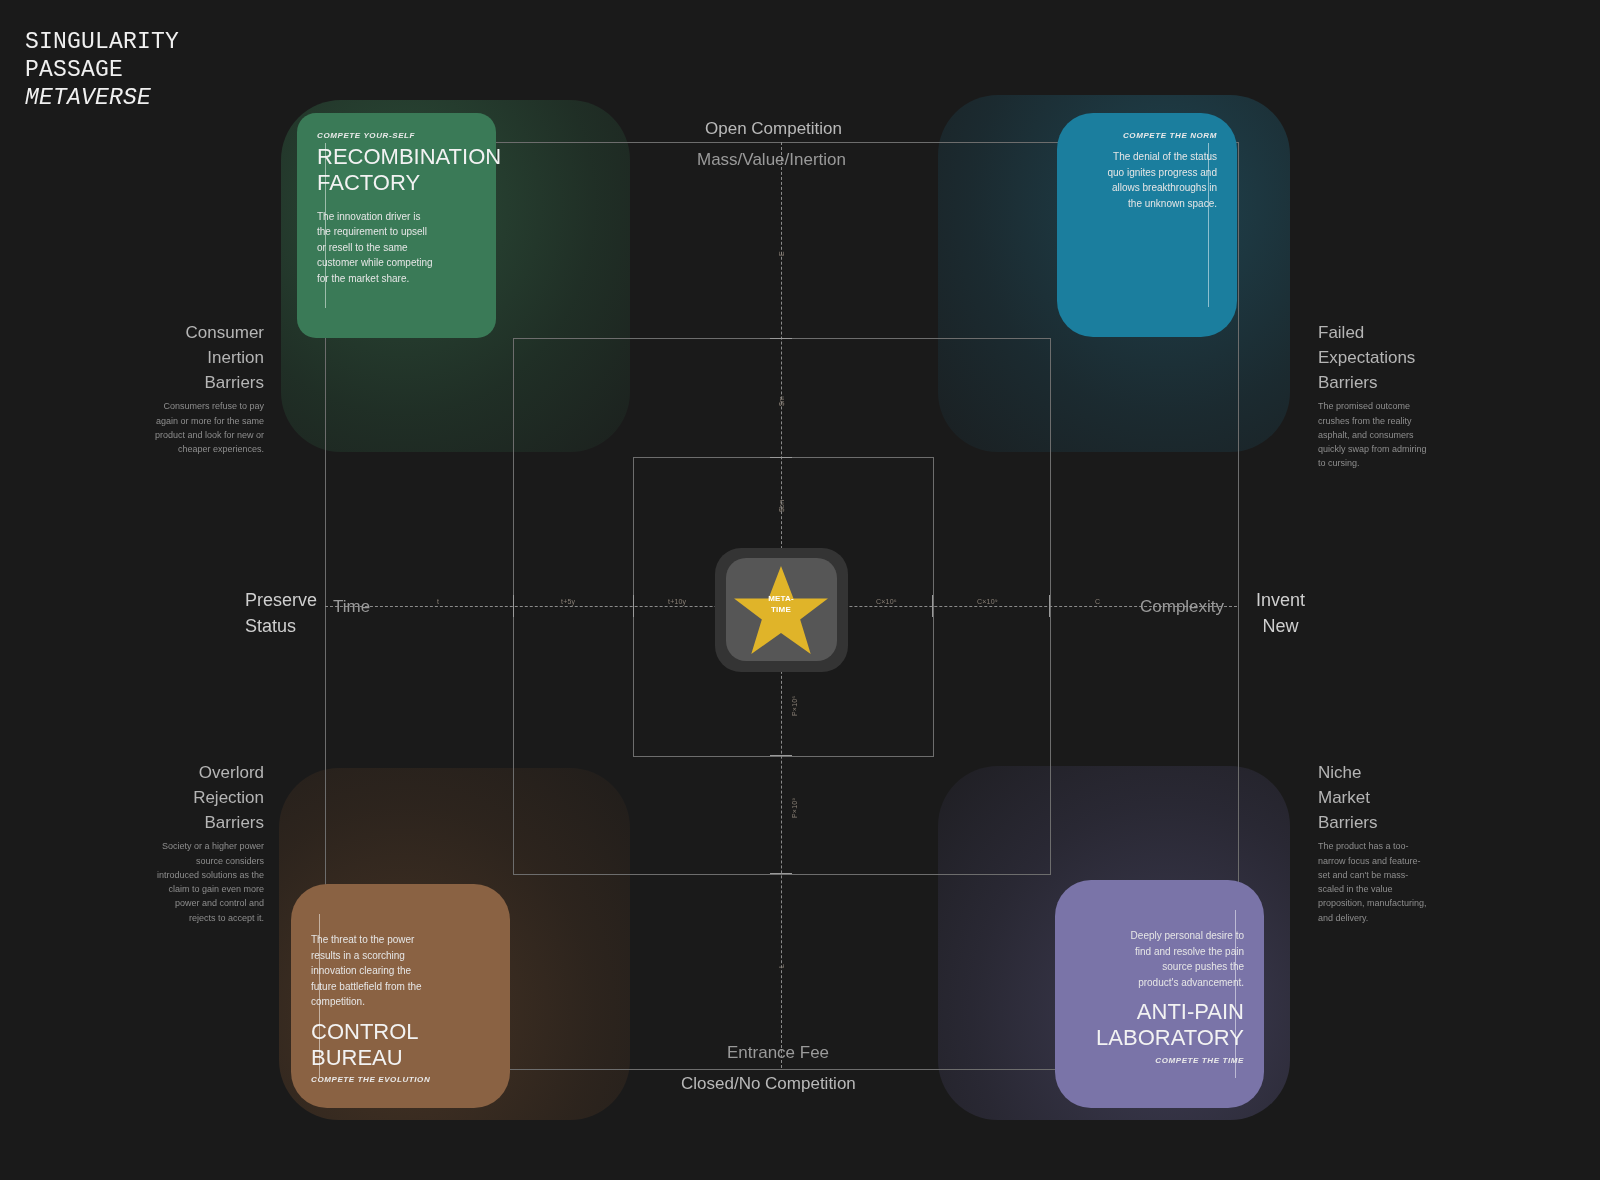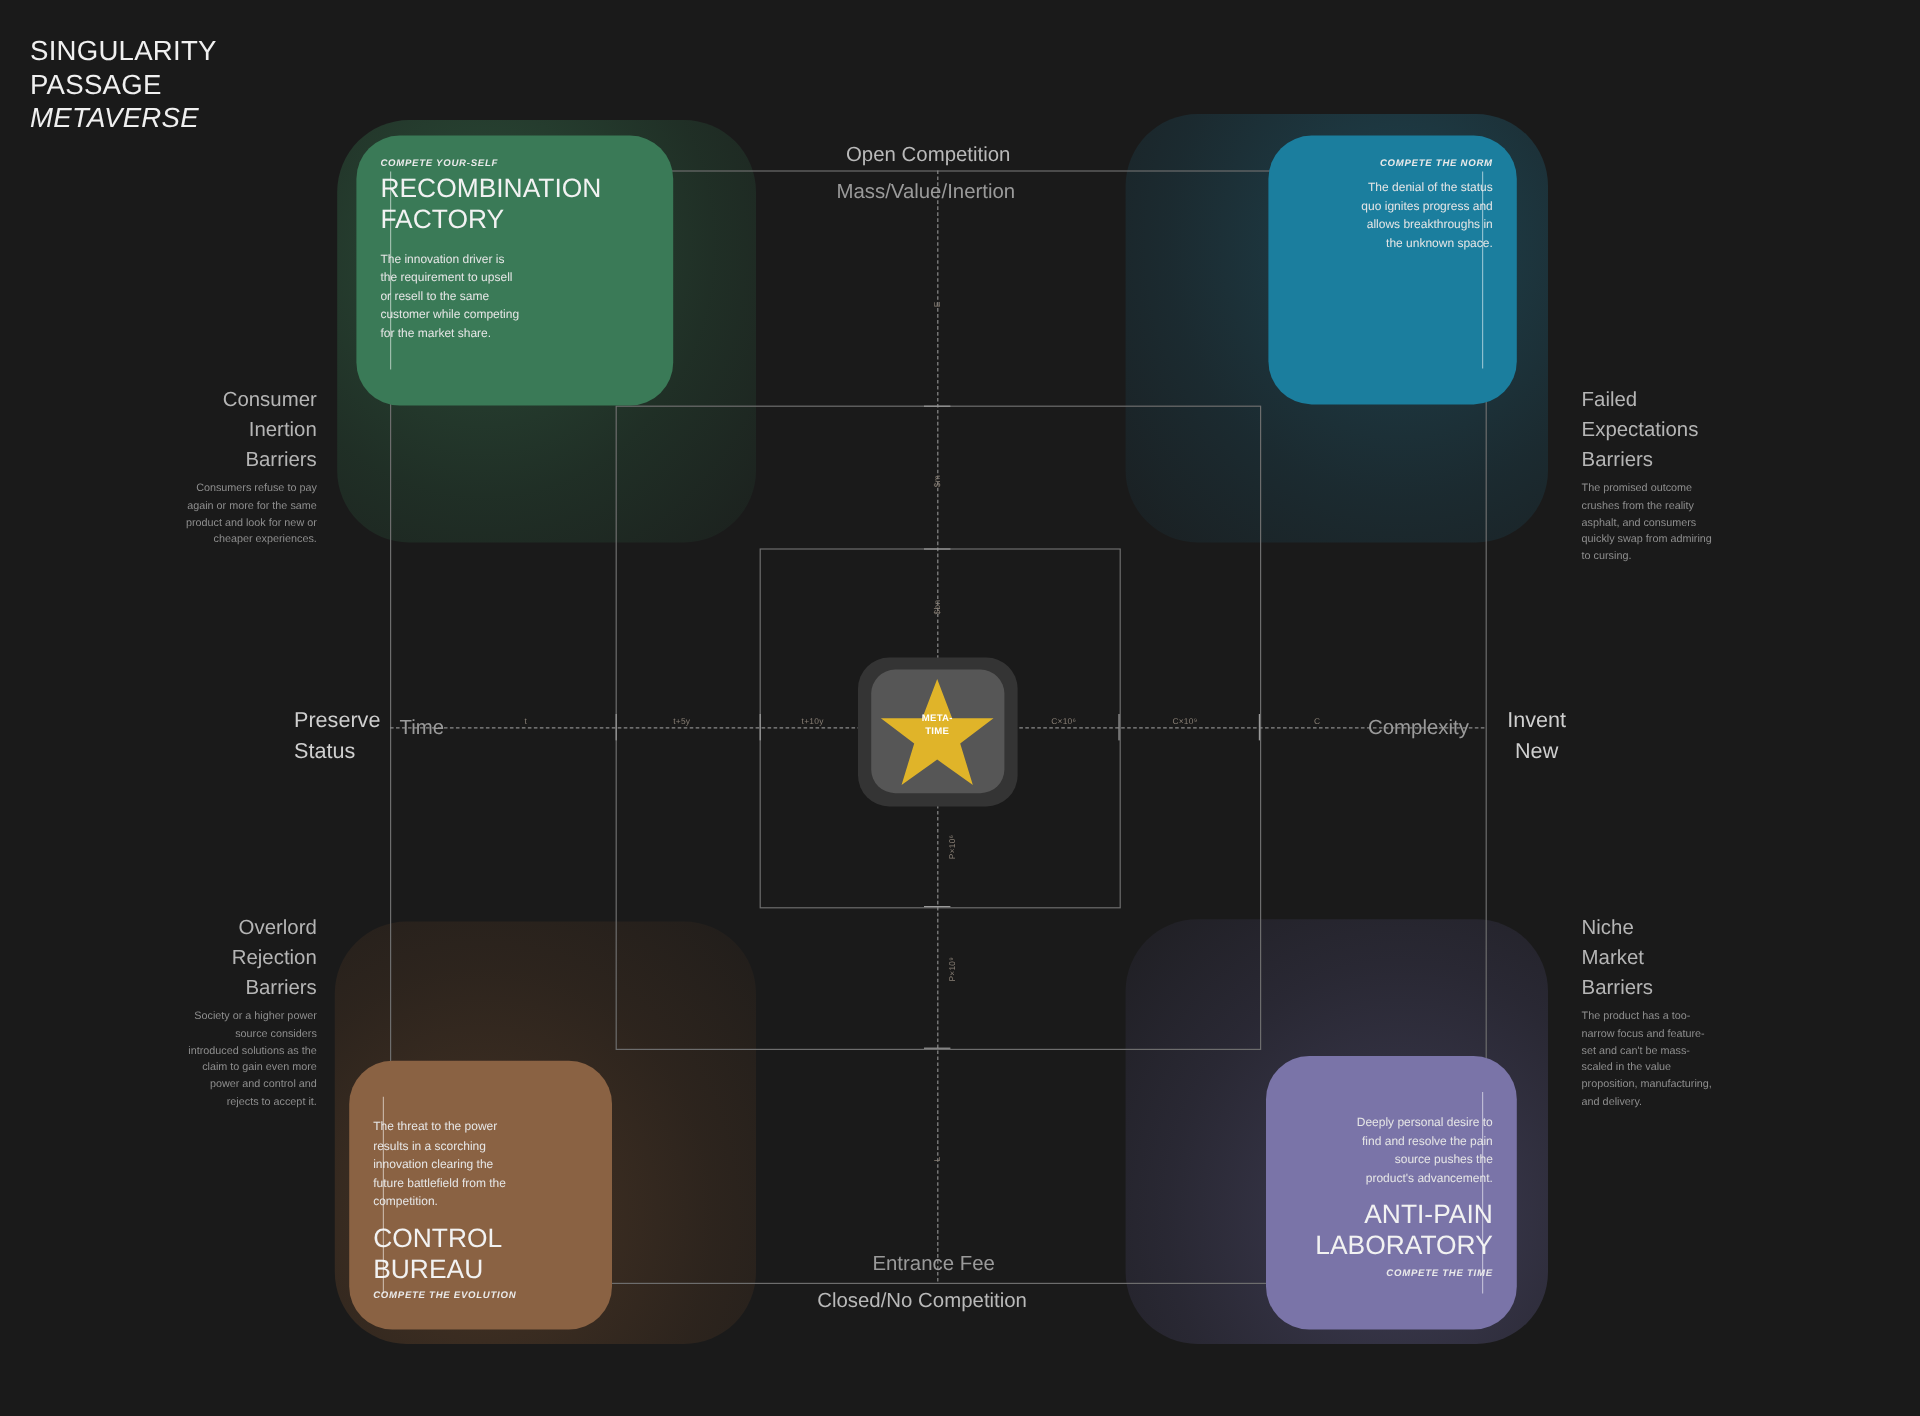"SINGULARITY" .title div { font-family: none -> Liberation Mono, monospace }
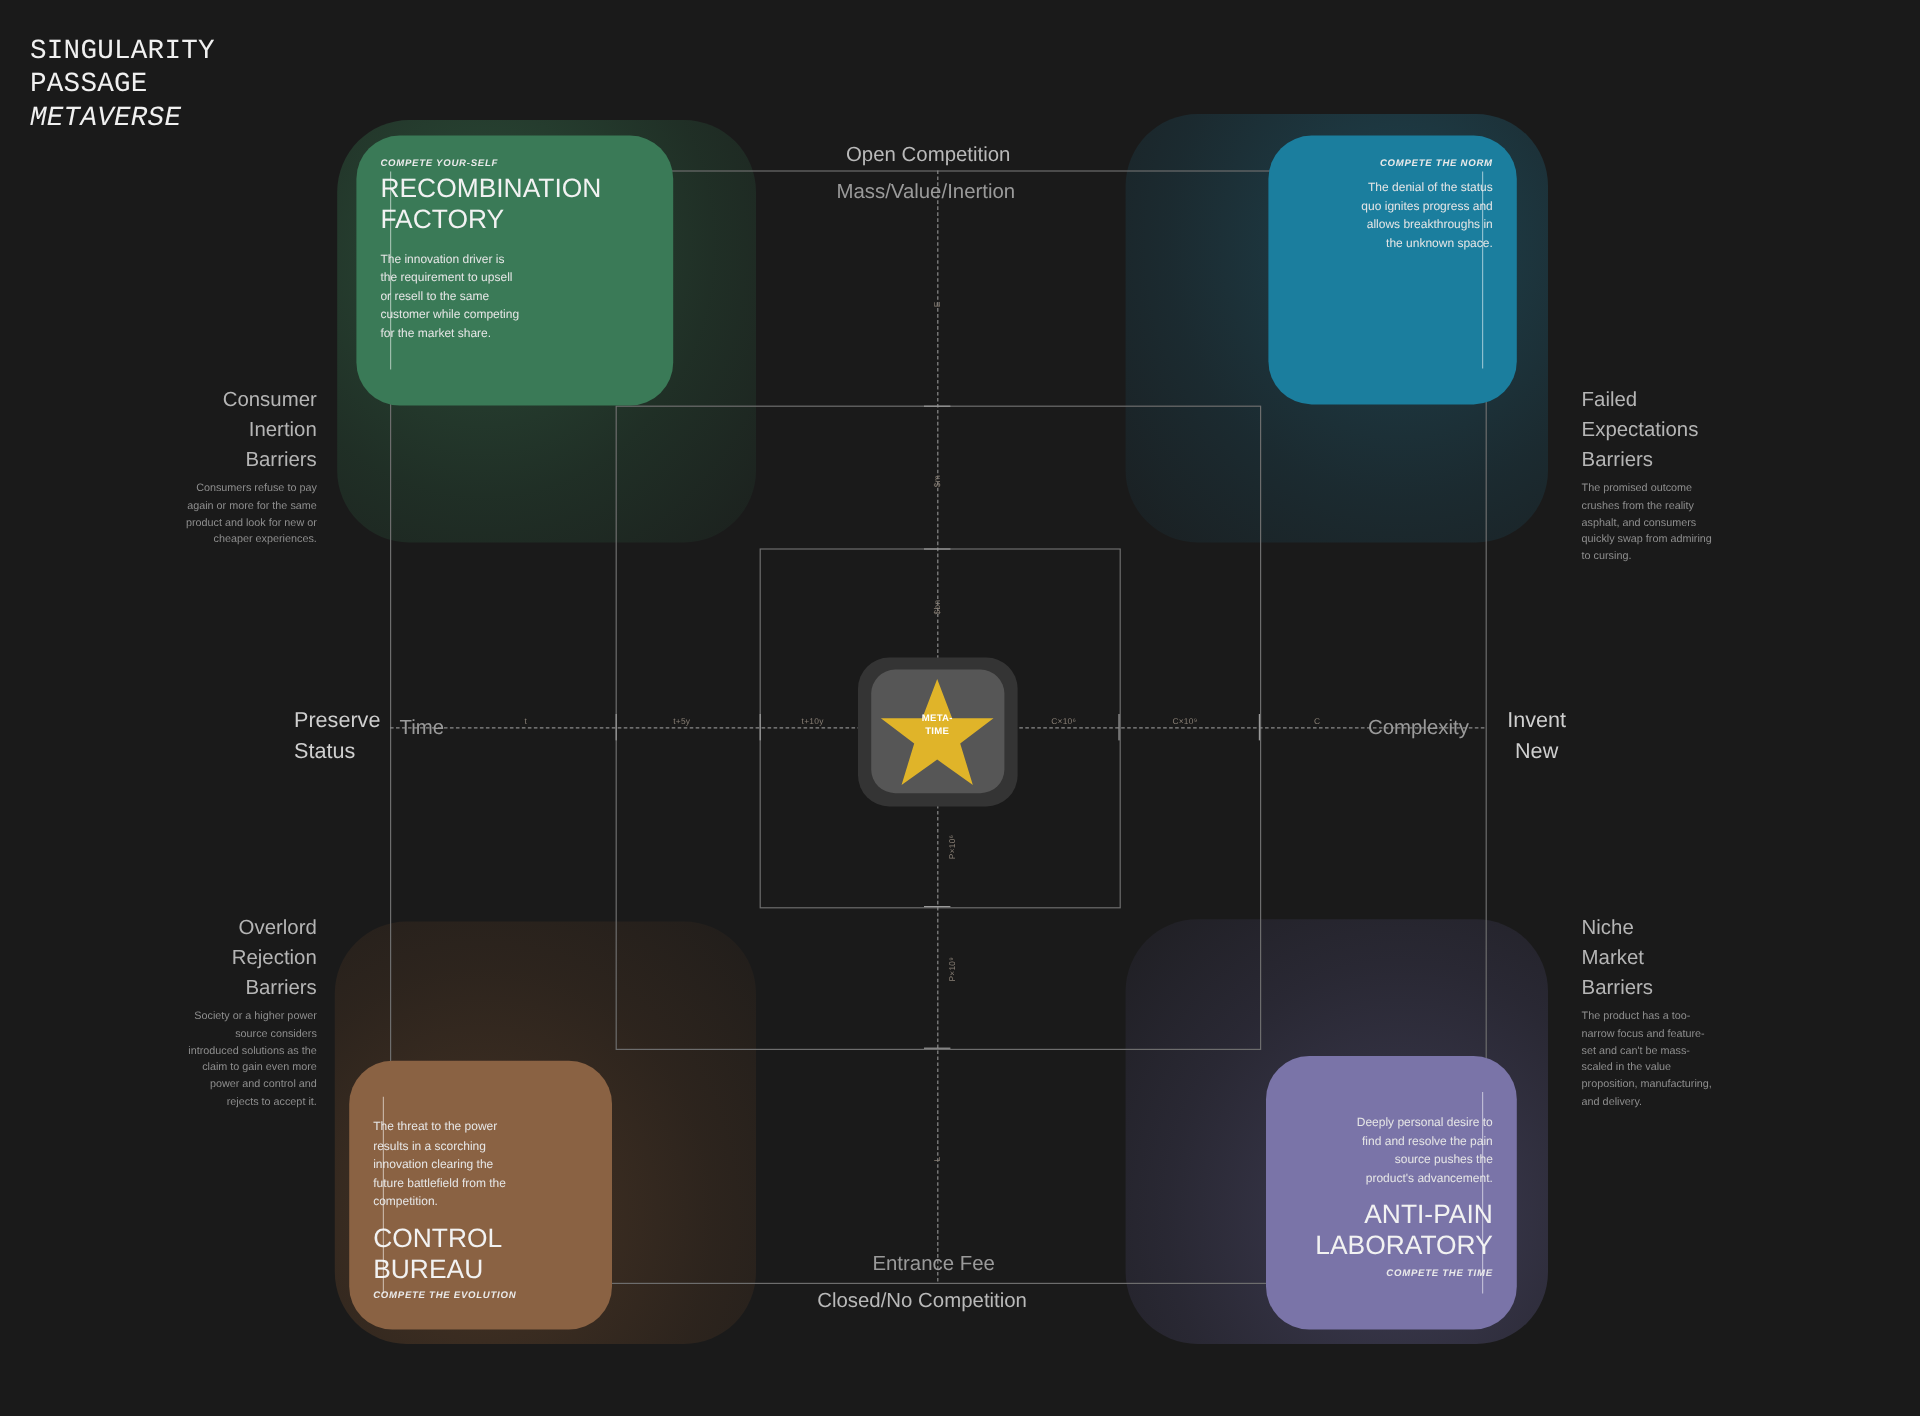"COMPETE YOUR-SELF" .card-recomb { border-radius: none -> 19px; width: 264px -> 199px }
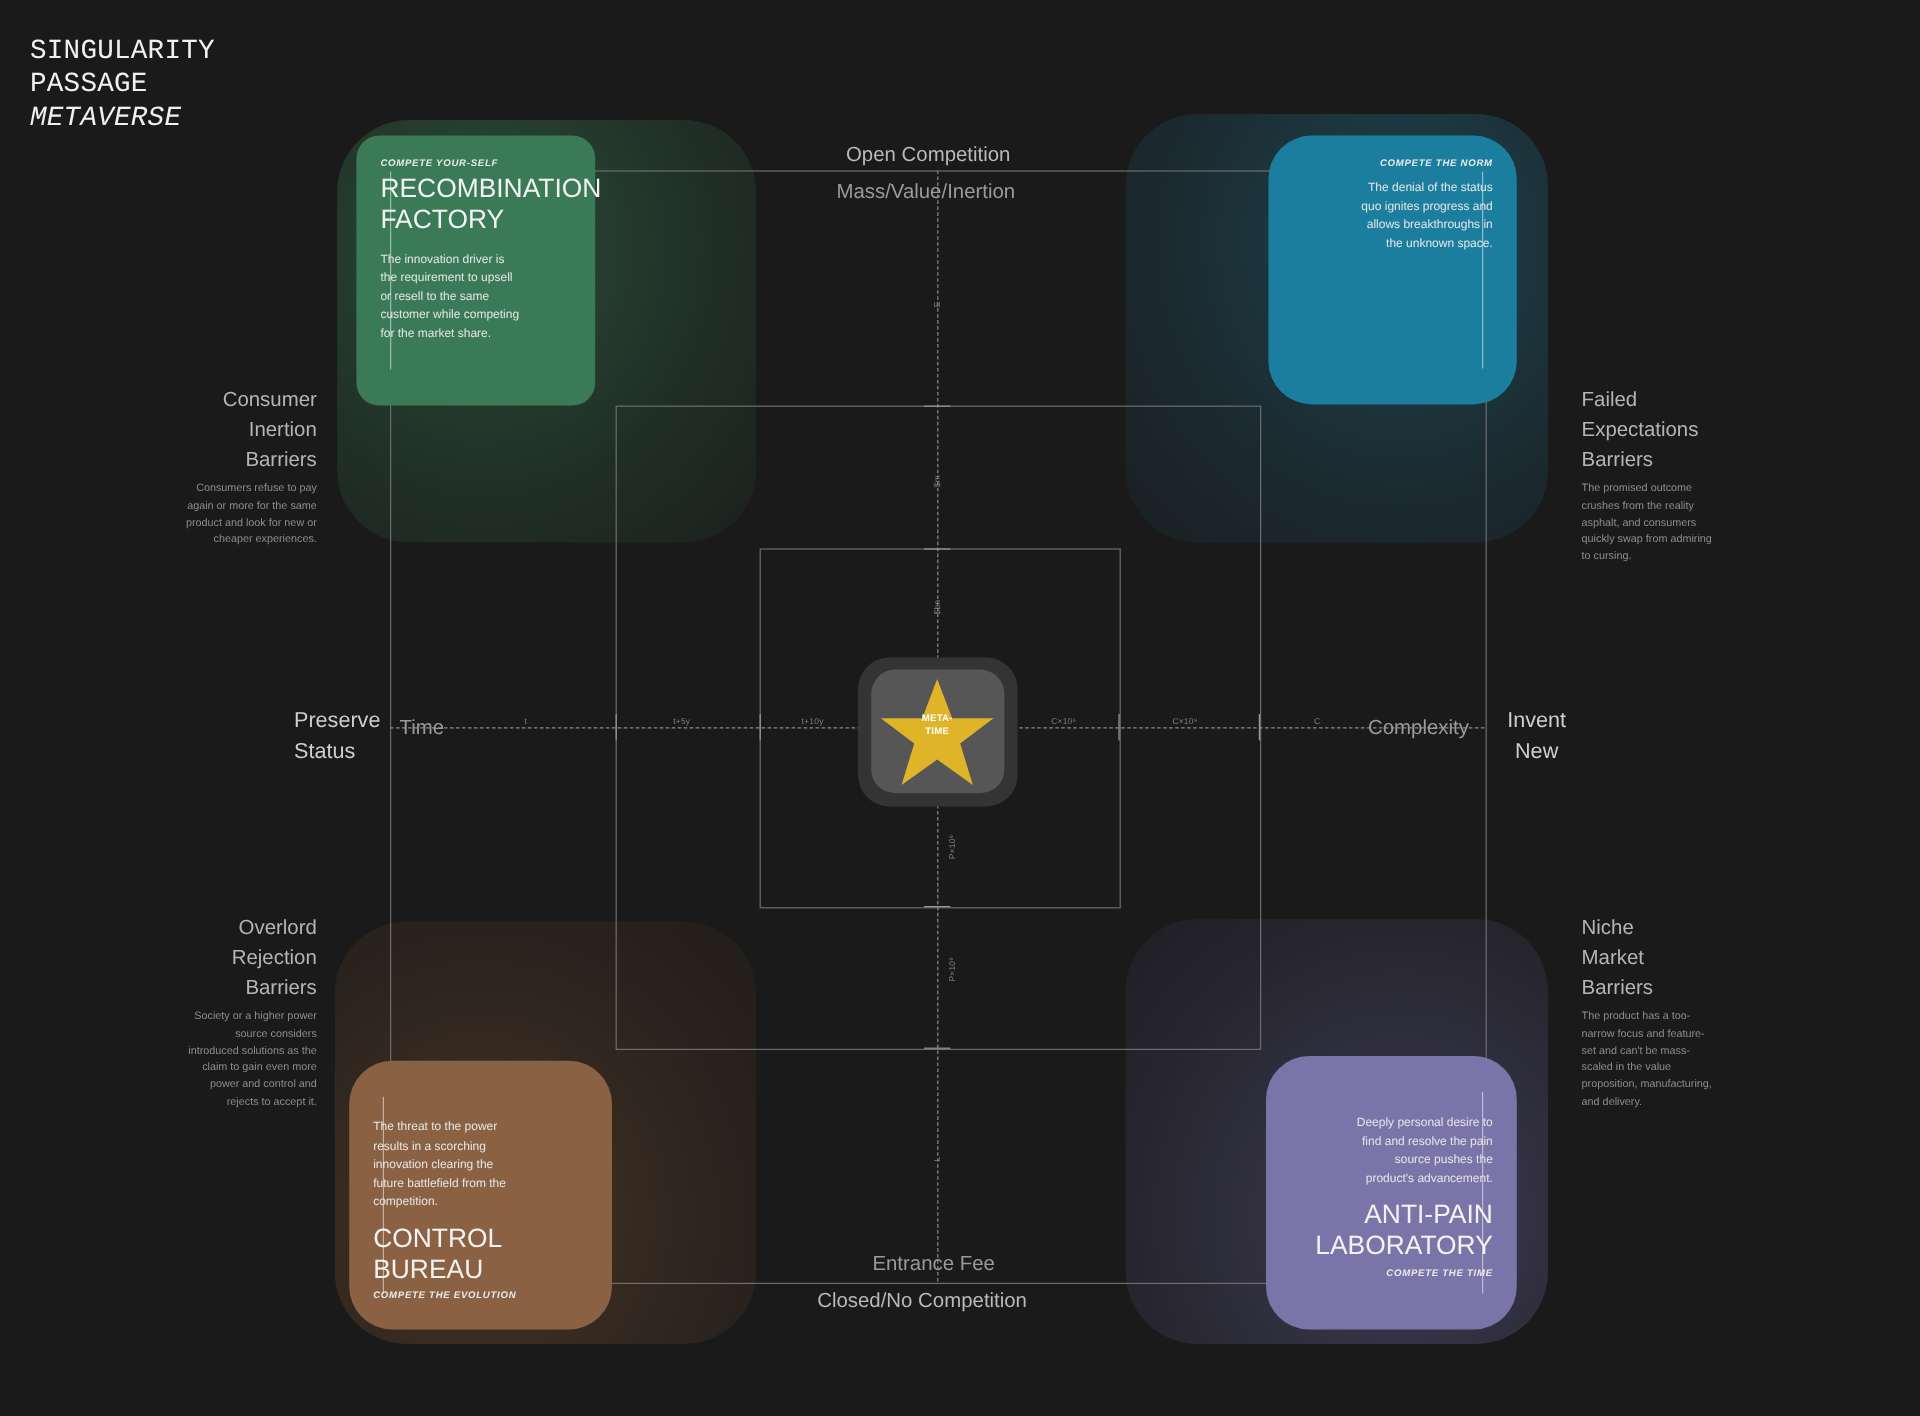"COMPETE THE NORM" .card-noncon { width: 207px -> 180px }
